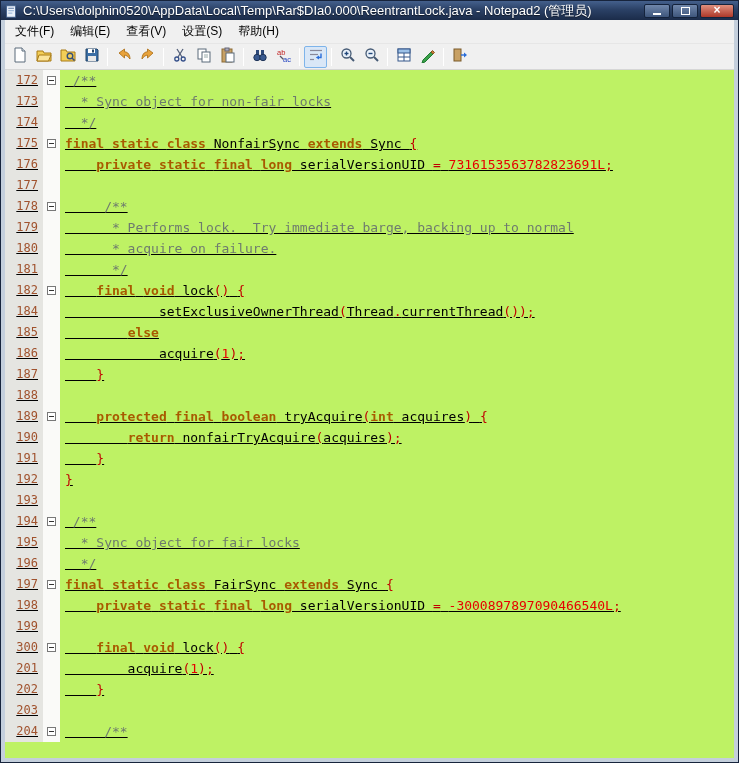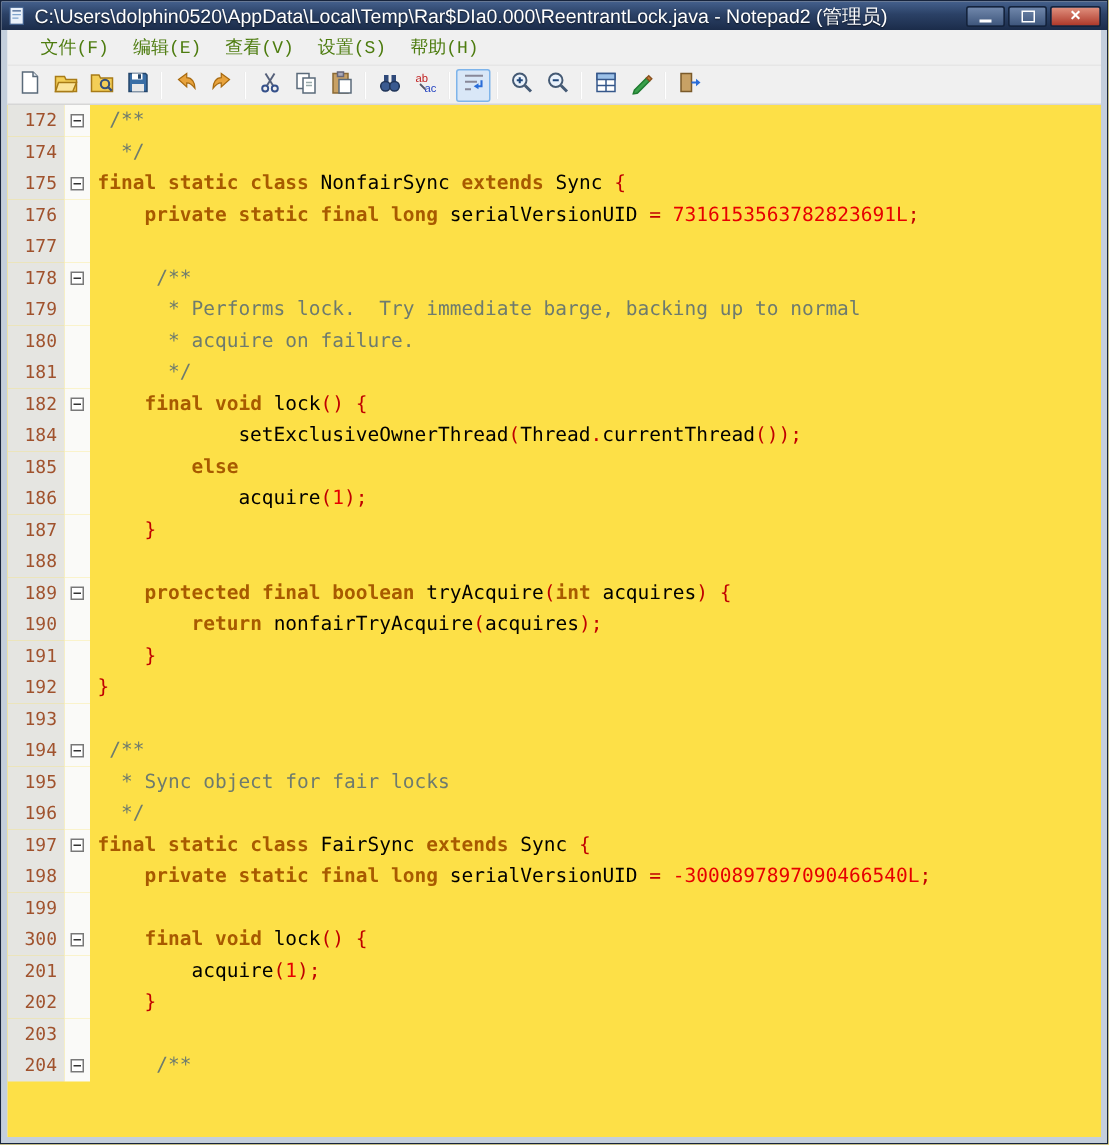"文件(F)" .menubar { color: #4d7c0f -> #000000; font-family: Liberation Mono, monospace -> none; padding-left: 14px -> 2px }
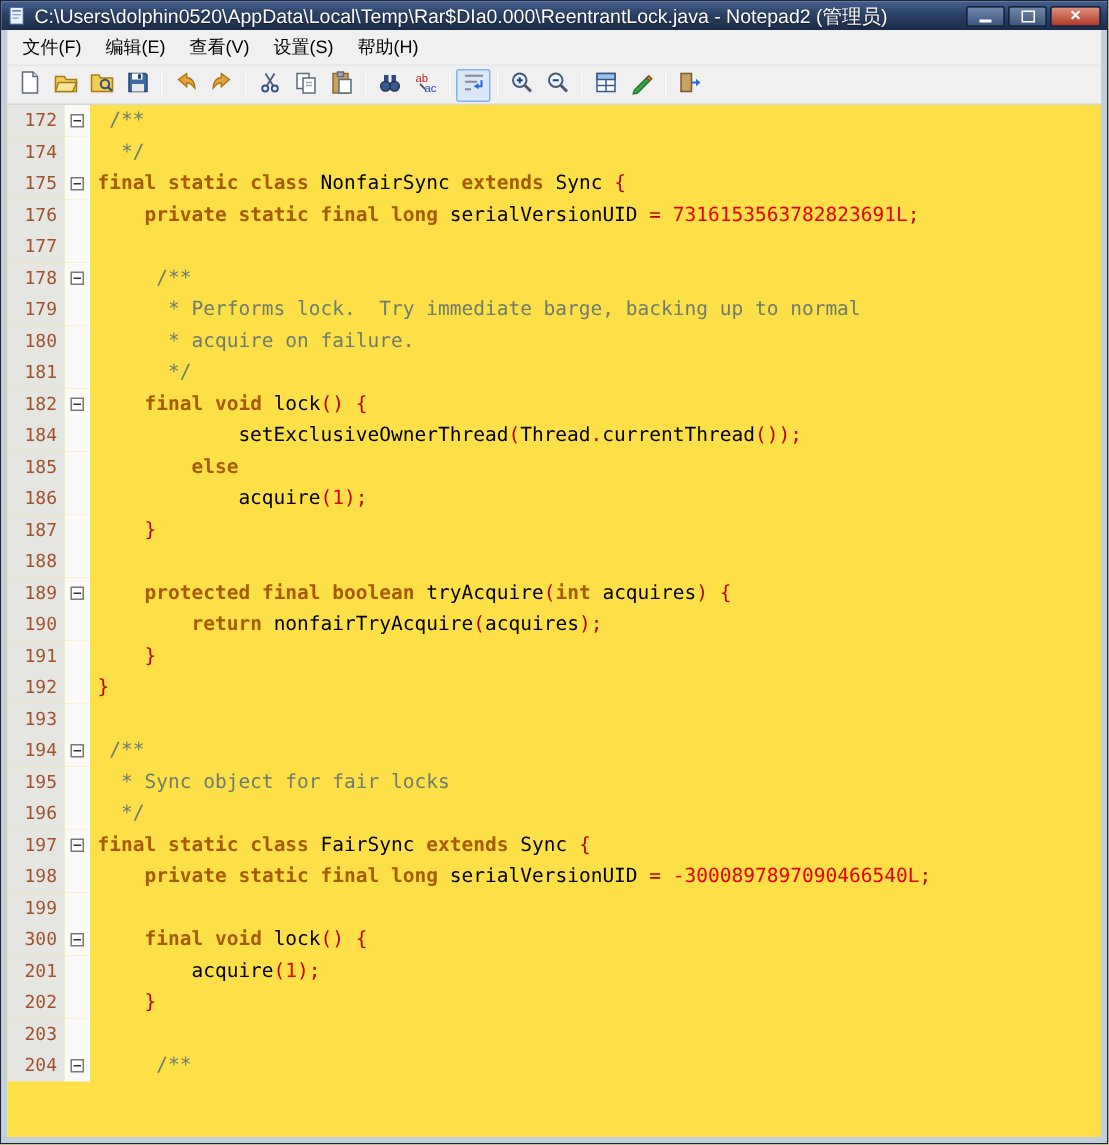"172" .editor { background: #fde047 -> #bef264; text-decoration: none -> underline }
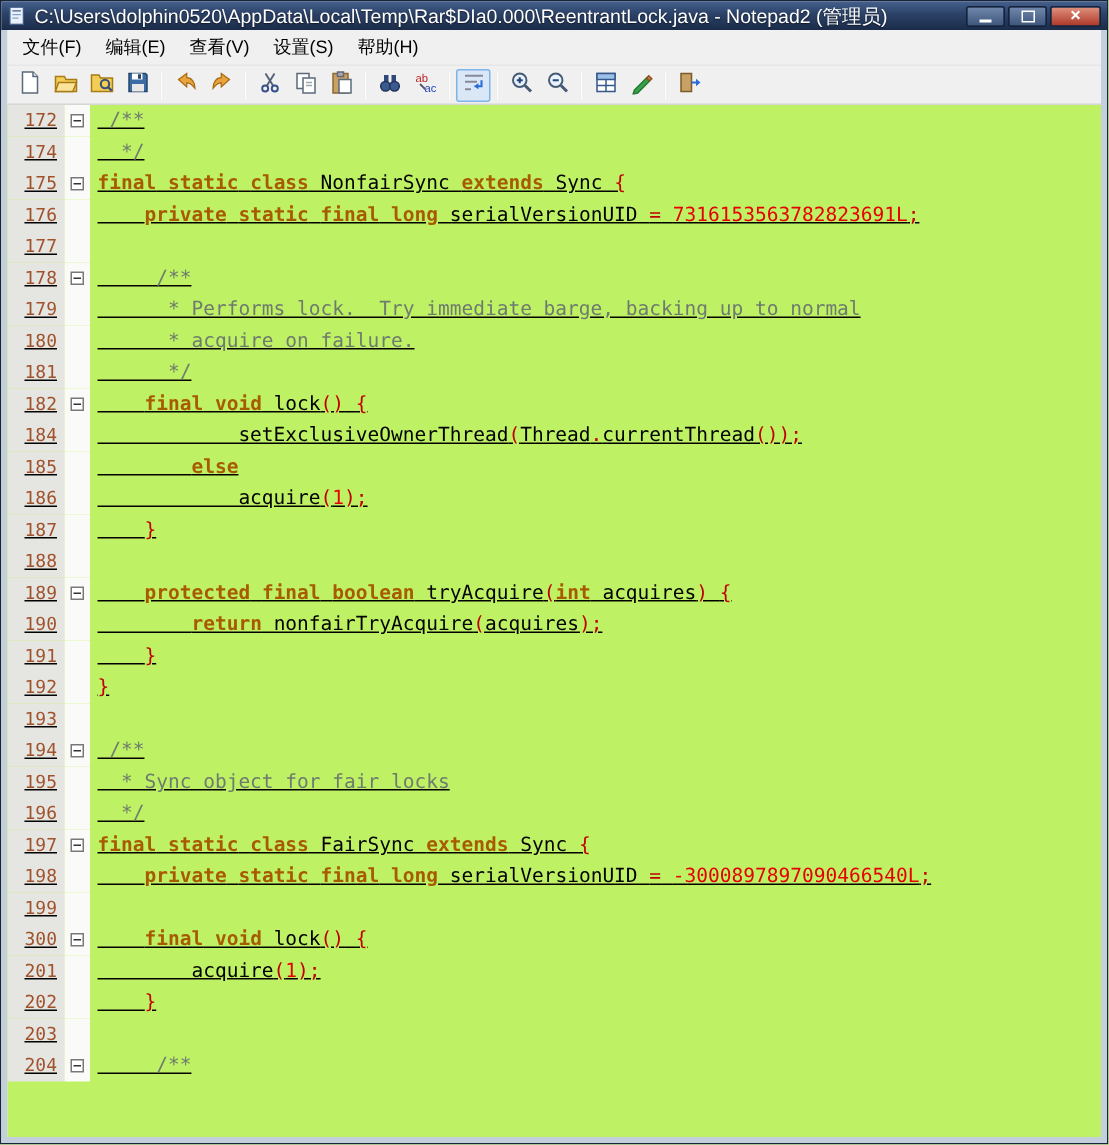"173" div.line { html: none -> <div> <div>173</div> <div></div> <div><span> * Sync object for non-fair locks</span></div> </div> }
